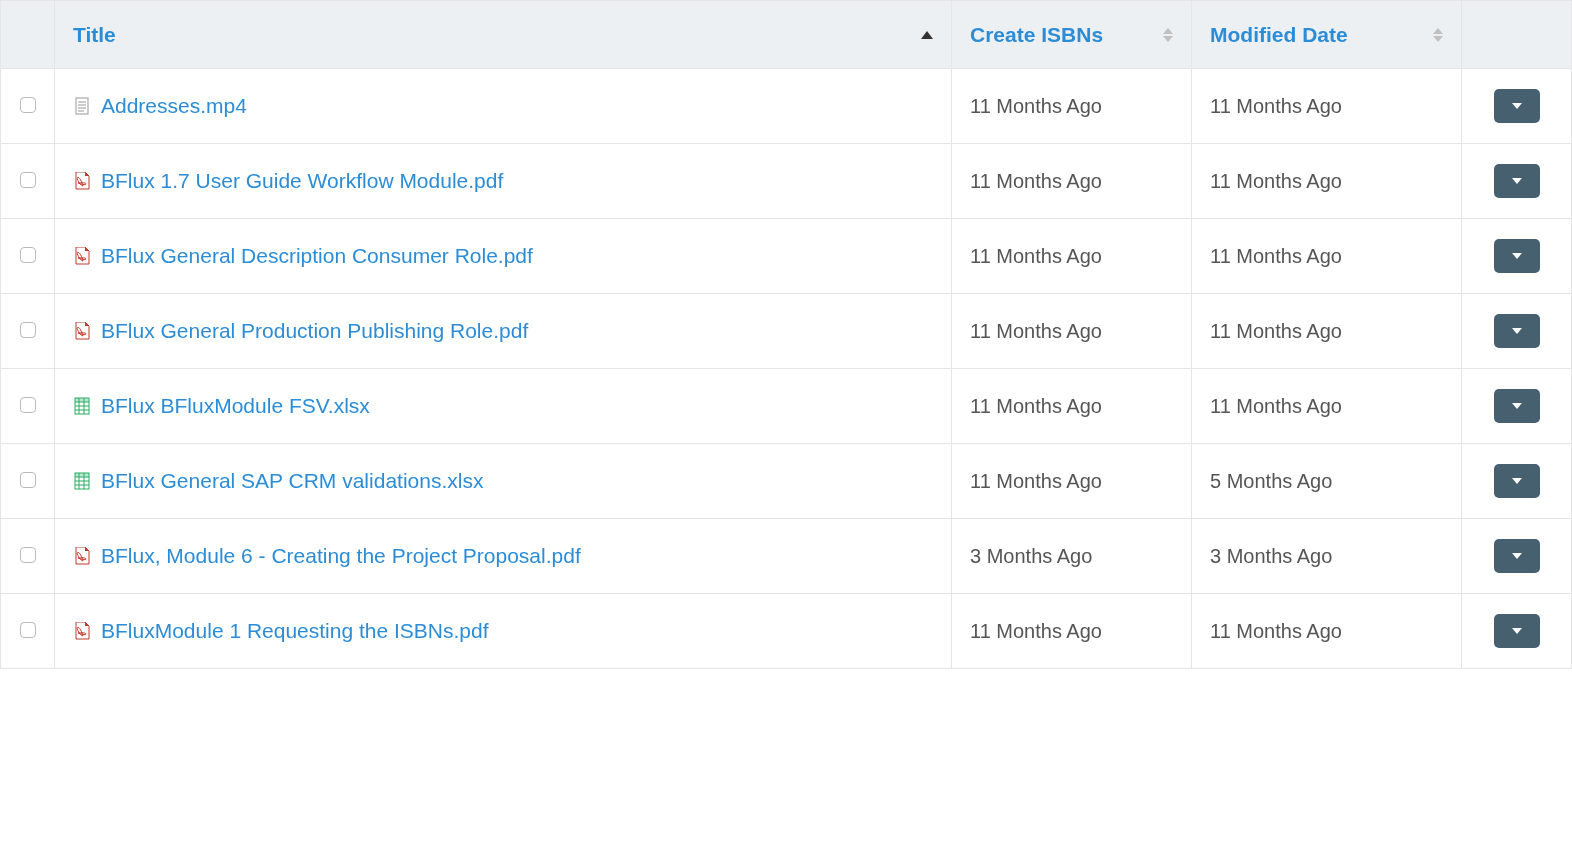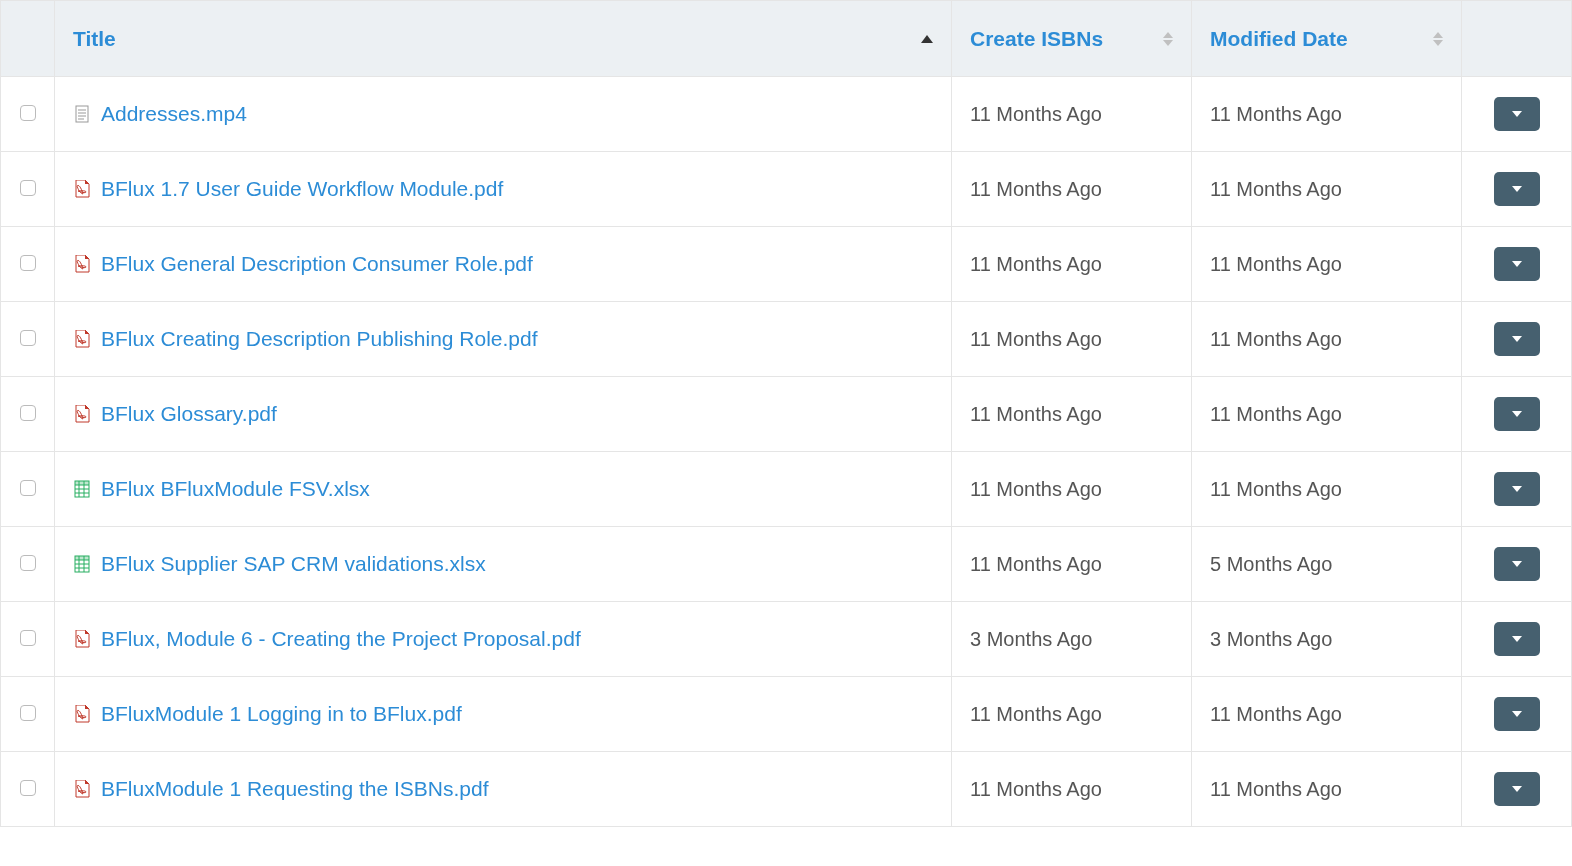"Title" thead th { height: 76px -> 68px }
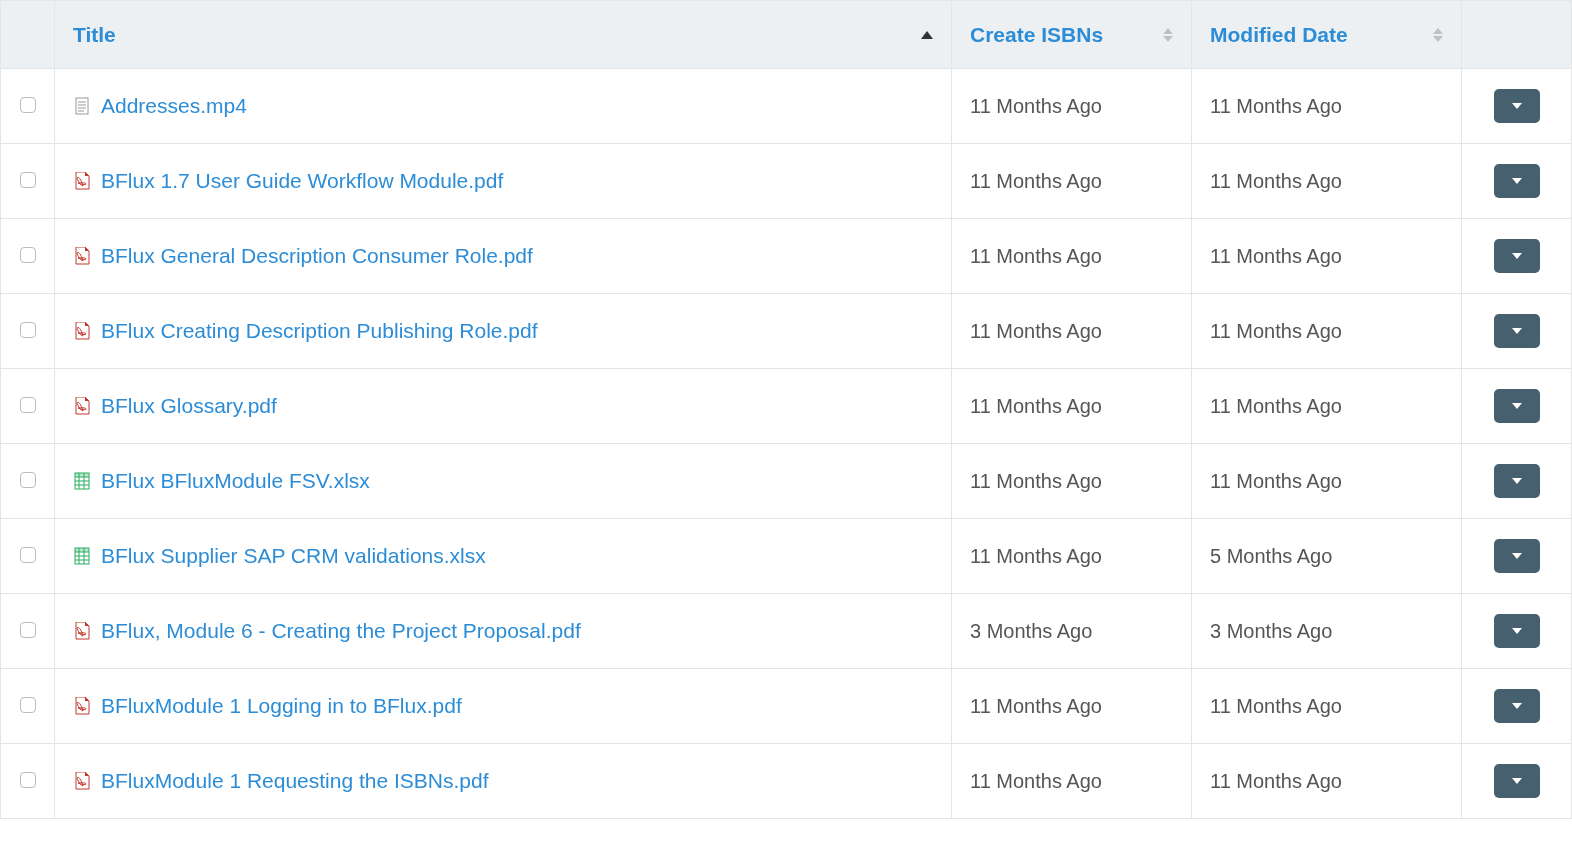"BFlux Creating Description Publishing" a.file-link { text: Creating Description -> General Production }
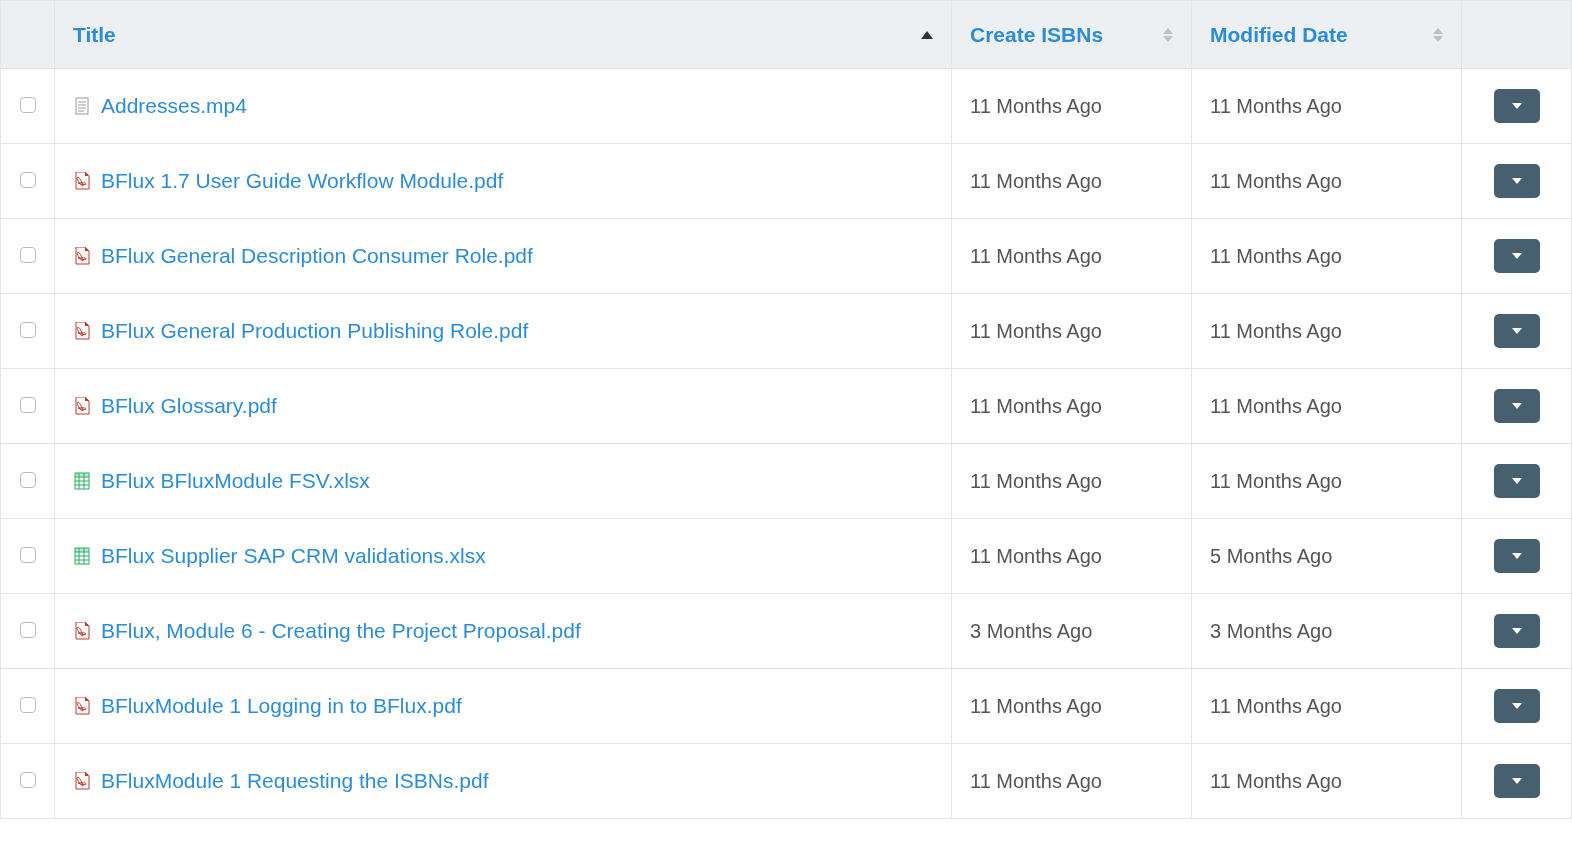"BFlux Glossary.pdf" tr { html: <tr> <td><span></span></td> <td> <div> <span> <svg> <path></path> <path></path> <path></path> </svg> </span> <a>BFlux Glossary.pdf</a> </div> </td> <td>11 Months Ago</td> <td>11 Months Ago</td> <td><button> <span></span> </button></td> </tr> -> none }
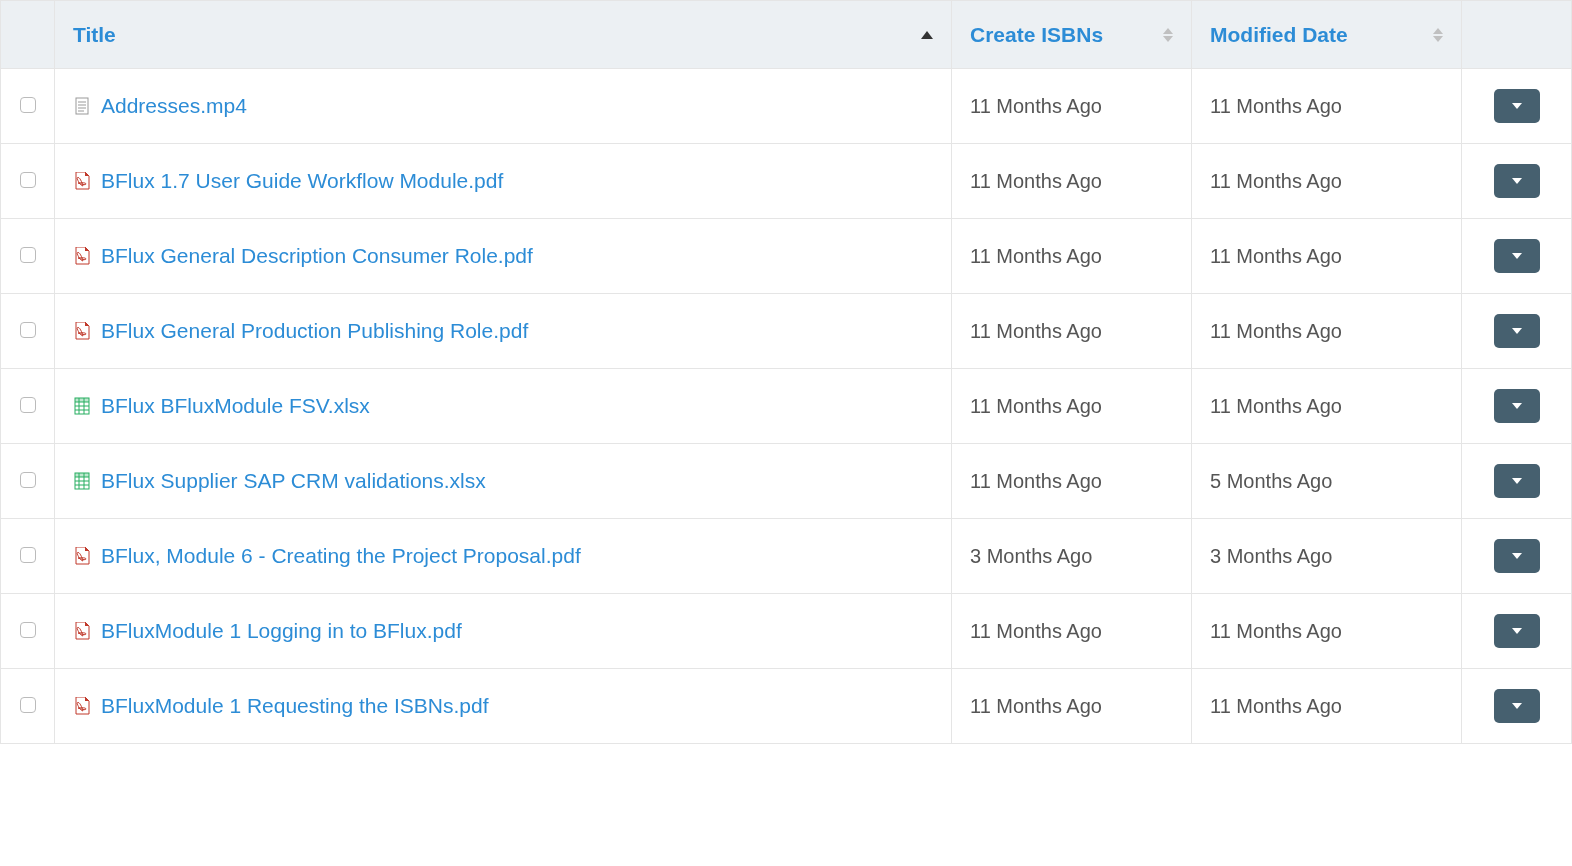"BFlux Supplier SAP CRM validations.xlsx" a.file-link { text: Supplier -> General }
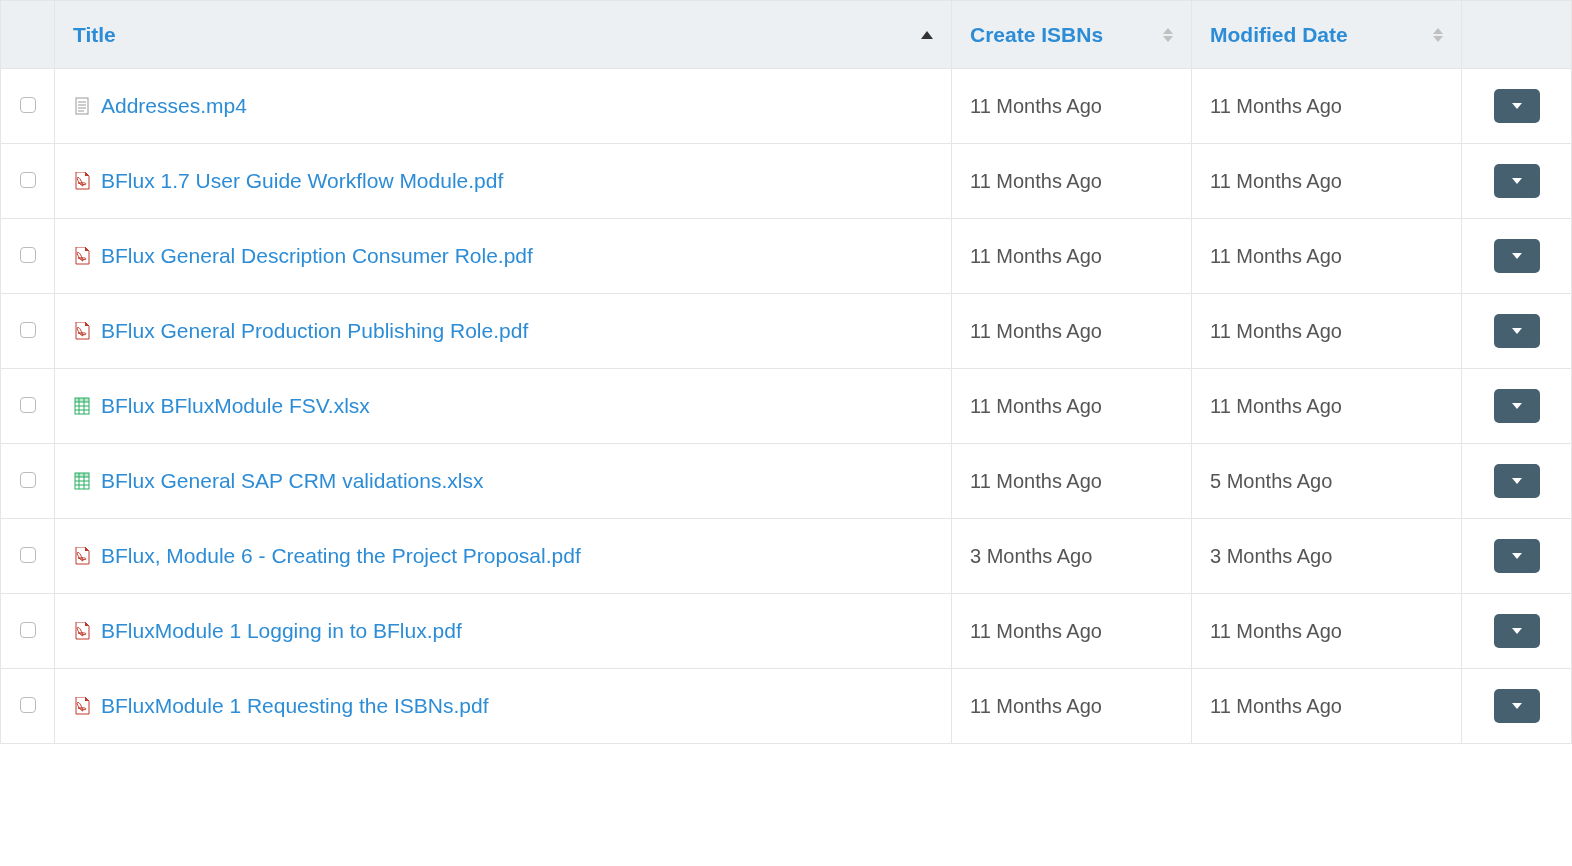"BFluxModule 1 Logging in to" tr { html: <tr> <td><span></span></td> <td> <div> <span> <svg> <path></path> <path></path> <path></path> </svg> </span> <a>BFluxModule 1 Logging in to BFlux.pdf</a> </div> </td> <td>11 Months Ago</td> <td>11 Months Ago</td> <td><button> <span></span> </button></td> </tr> -> none }
